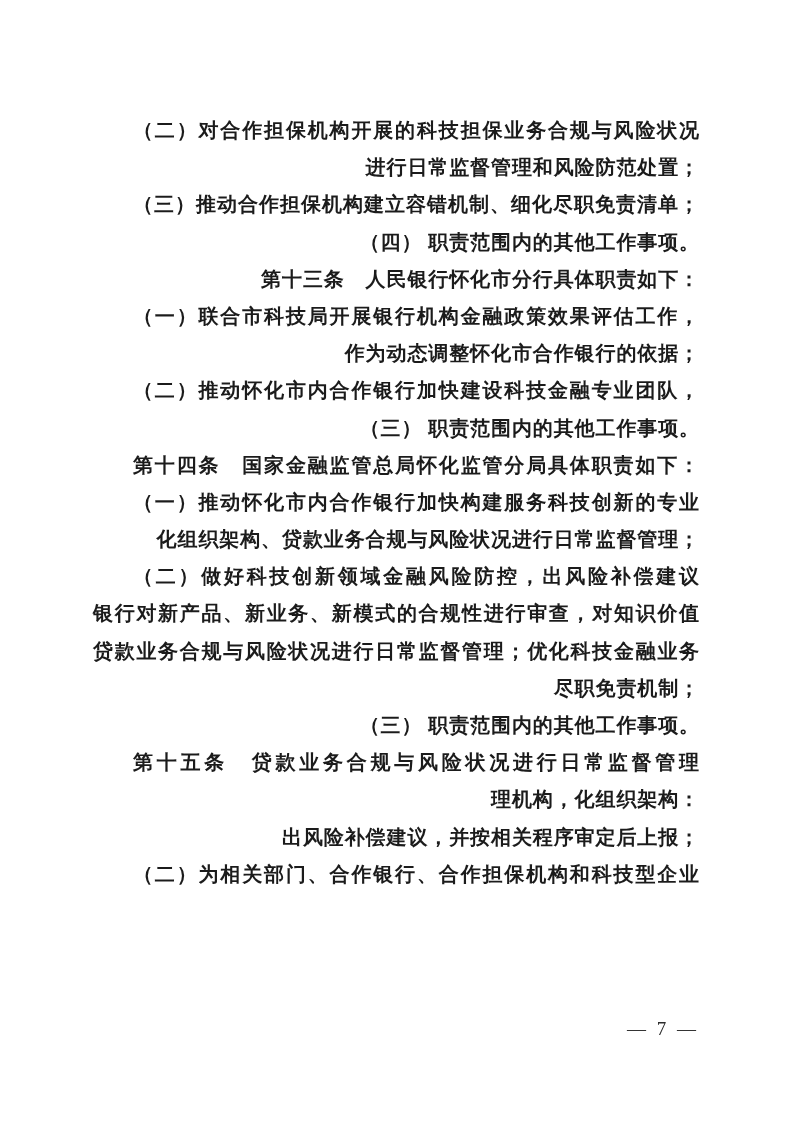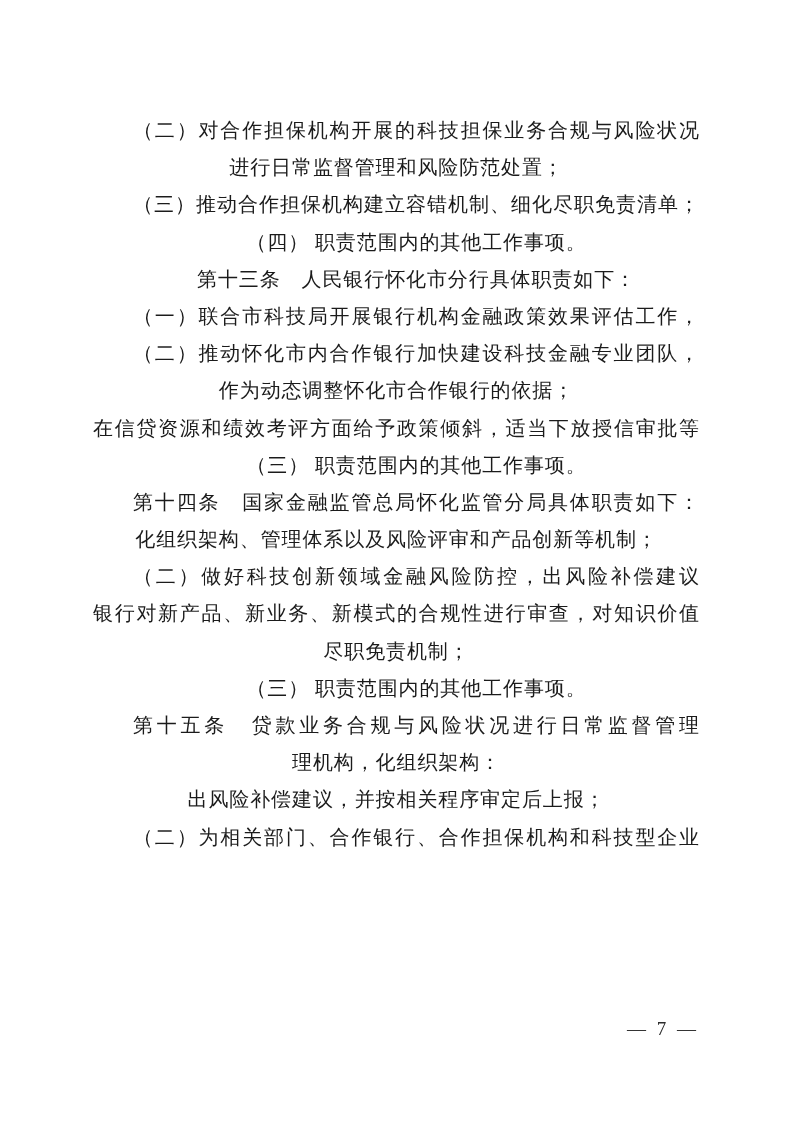"（二）对合作担保机构开展的科技担保业务合规与风险状况" .run { font-weight: normal -> bold }
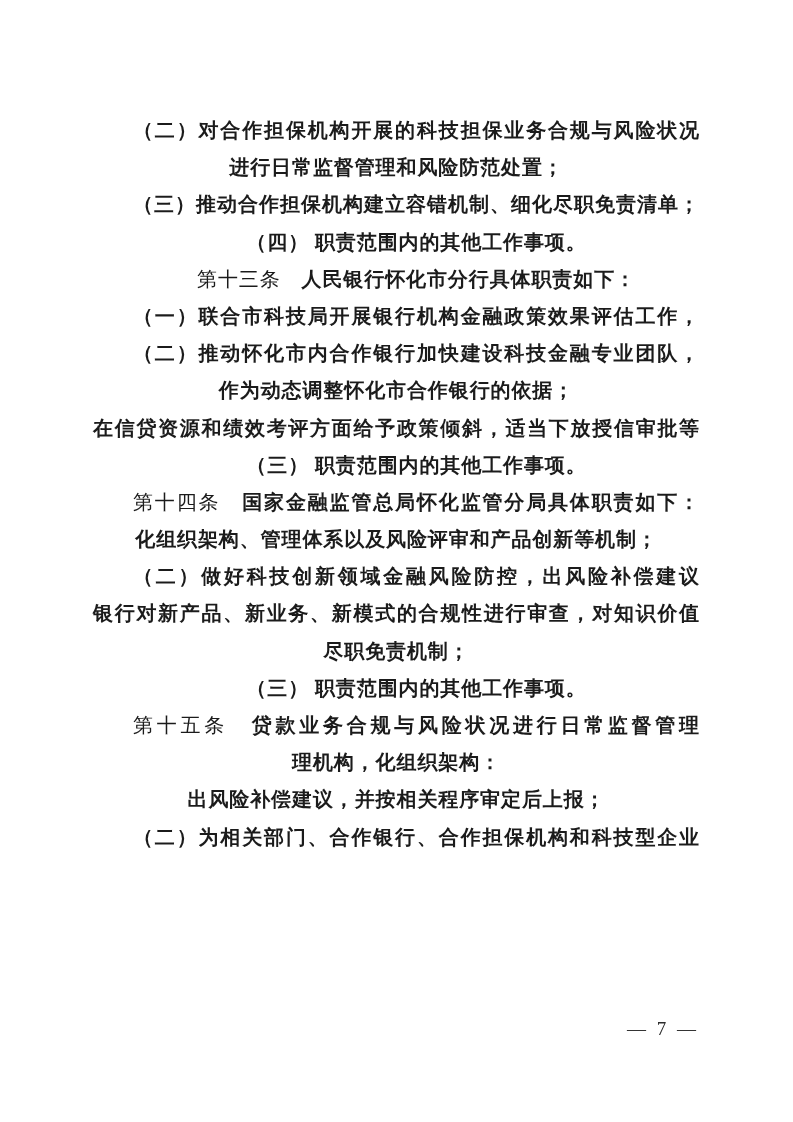"进行日常监督管理和风险防范处置；" .line { text-align: center -> right }
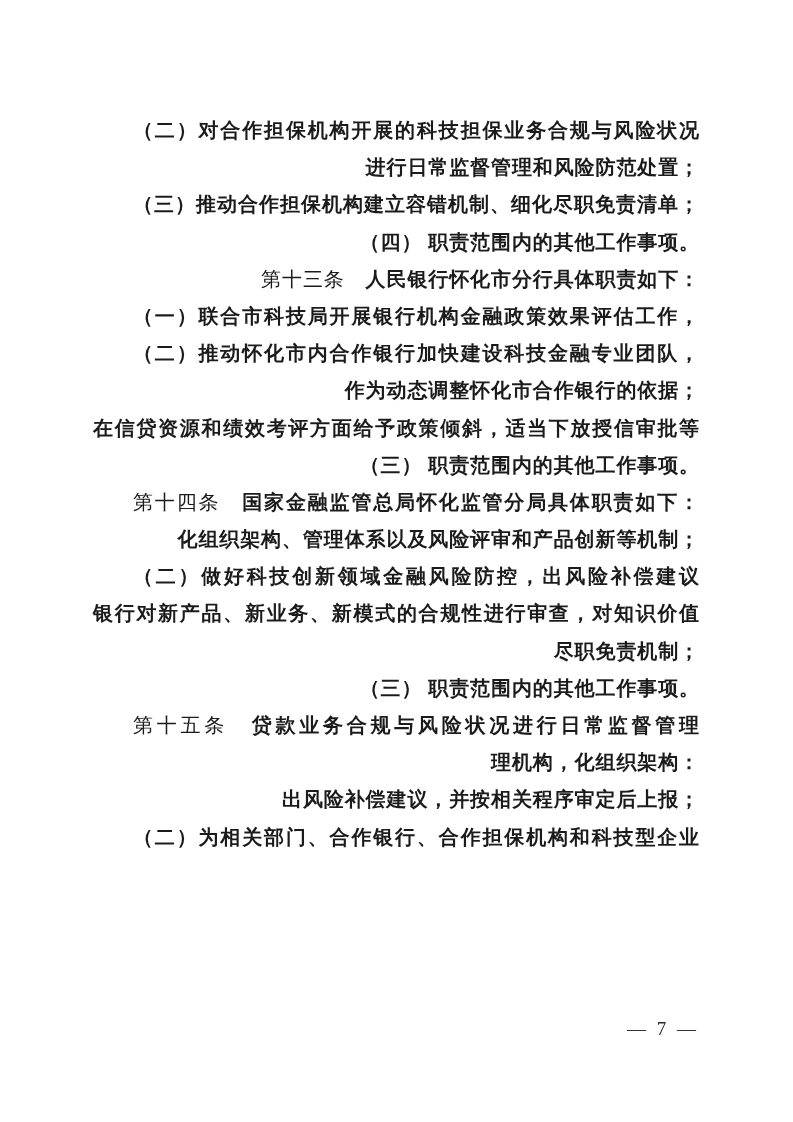"第十三条" .run.bold { font-weight: normal -> bold }
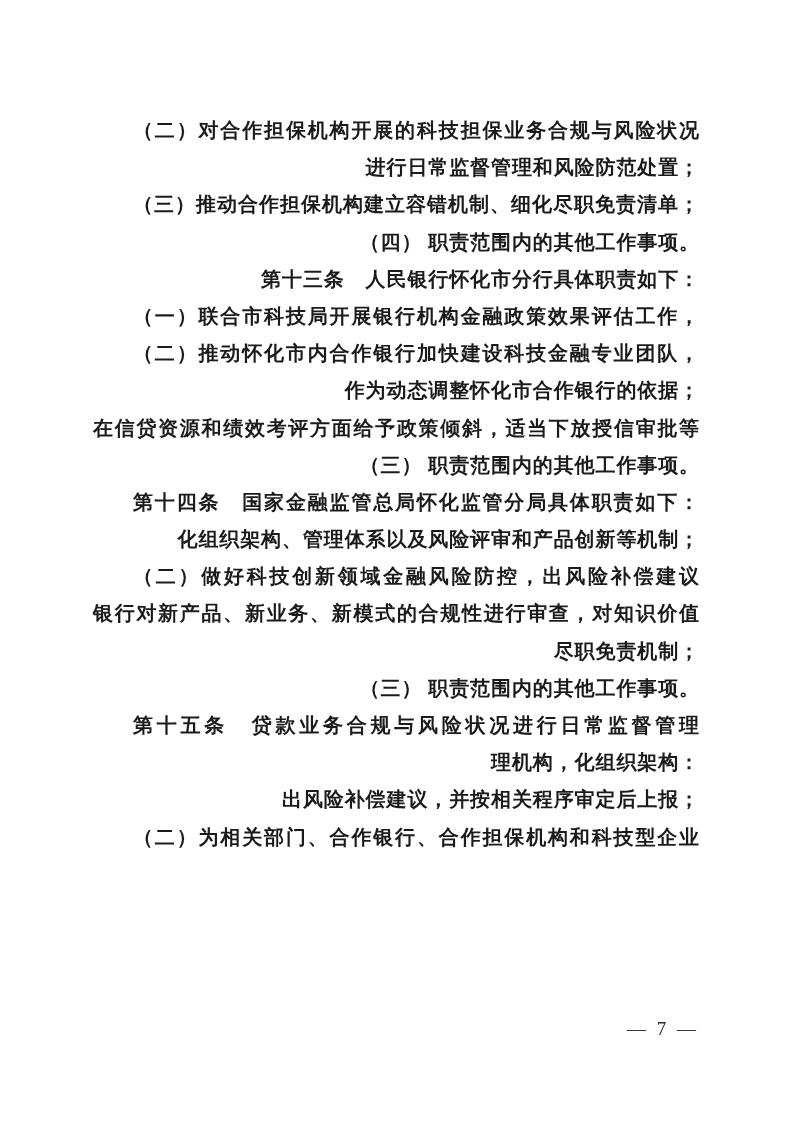"（二）推动怀化市内合作银行加快建设科技金融专业团队，" div.line { order: before "作为动态调整怀化市合作银行的依据；" -> after "作为动态调整怀化市合作银行的依据；" }
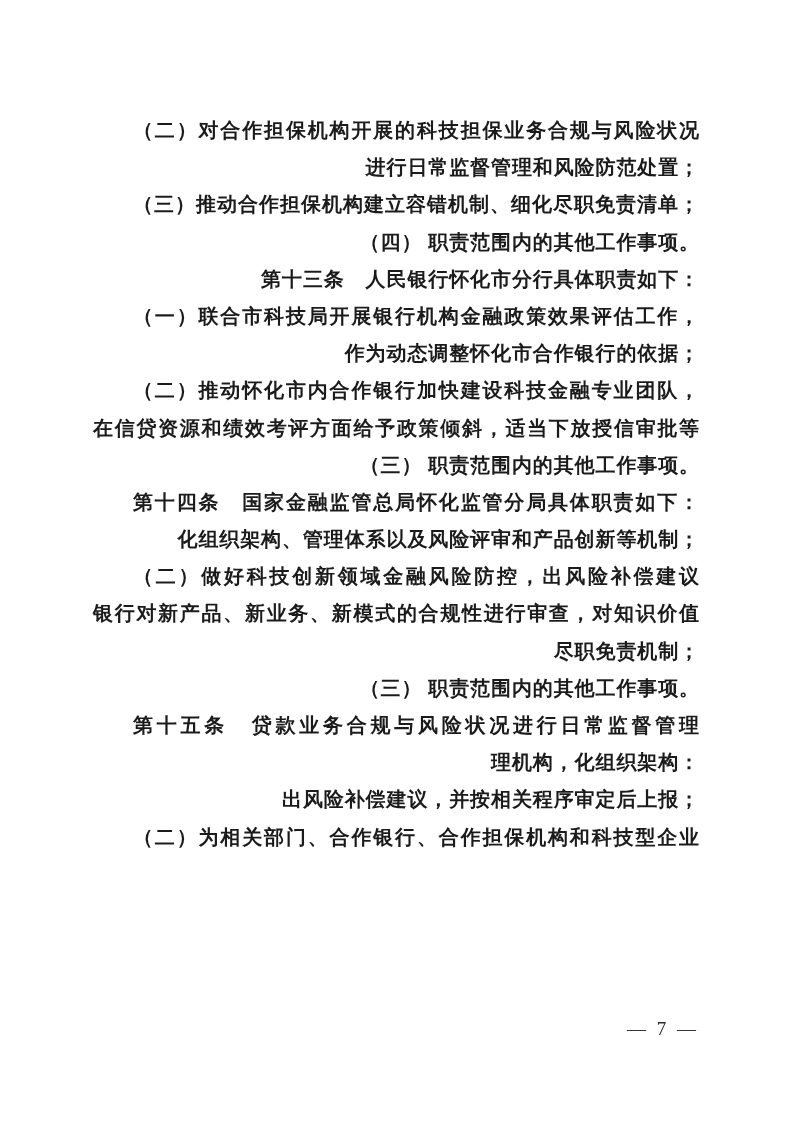"在信贷资源和绩效考评方面给予政策倾斜，适当下放授信审批等" div.line { html: <div><span>在信贷资源和绩效考评方面给予政策倾斜，适当下放授信审批等</span></div> -> none }
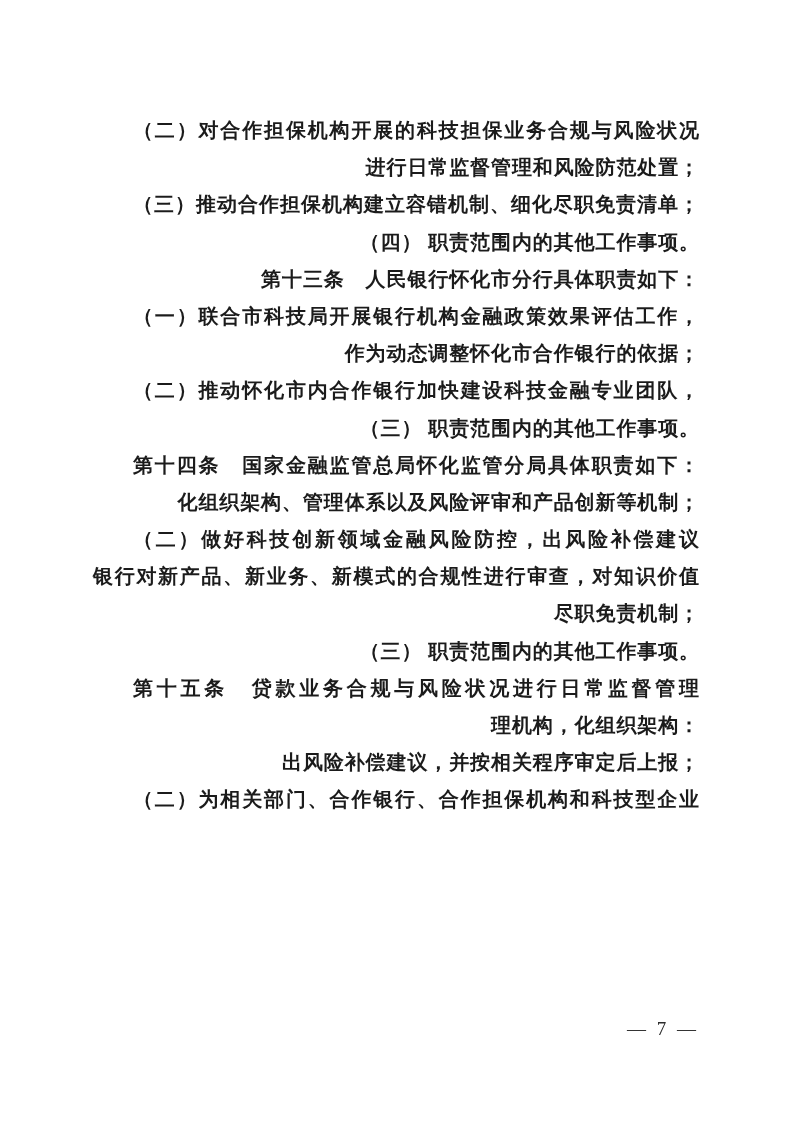"（一）推动怀化市内合作银行加快构建服务科技创新的专业" div.line { html: none -> <div><span>（一）推动怀化市内合作银行加快构建服务科技创新的专业</span></div> }
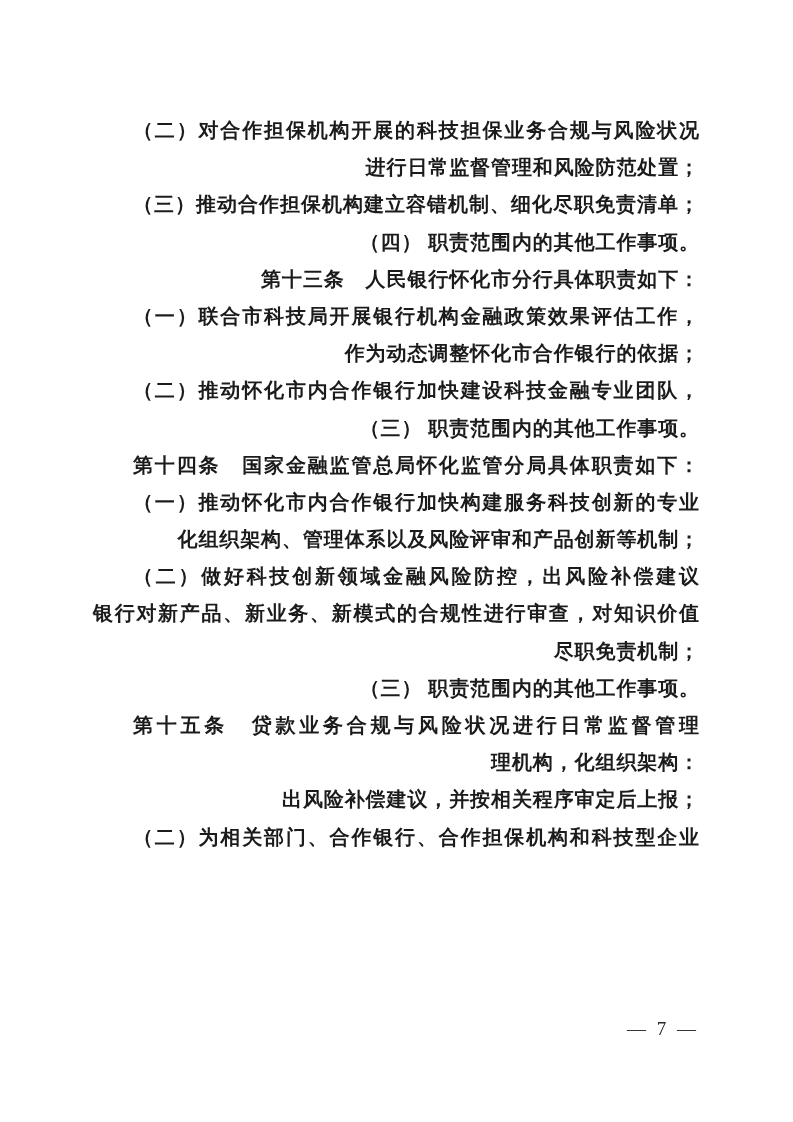"化组织架构、管理体系以及风险评审和产品创新等机制；" span.run { text: 管理体系以及风险评审和产品创新等机制 -> 贷款业务合规与风险状况进行日常监督管理 }
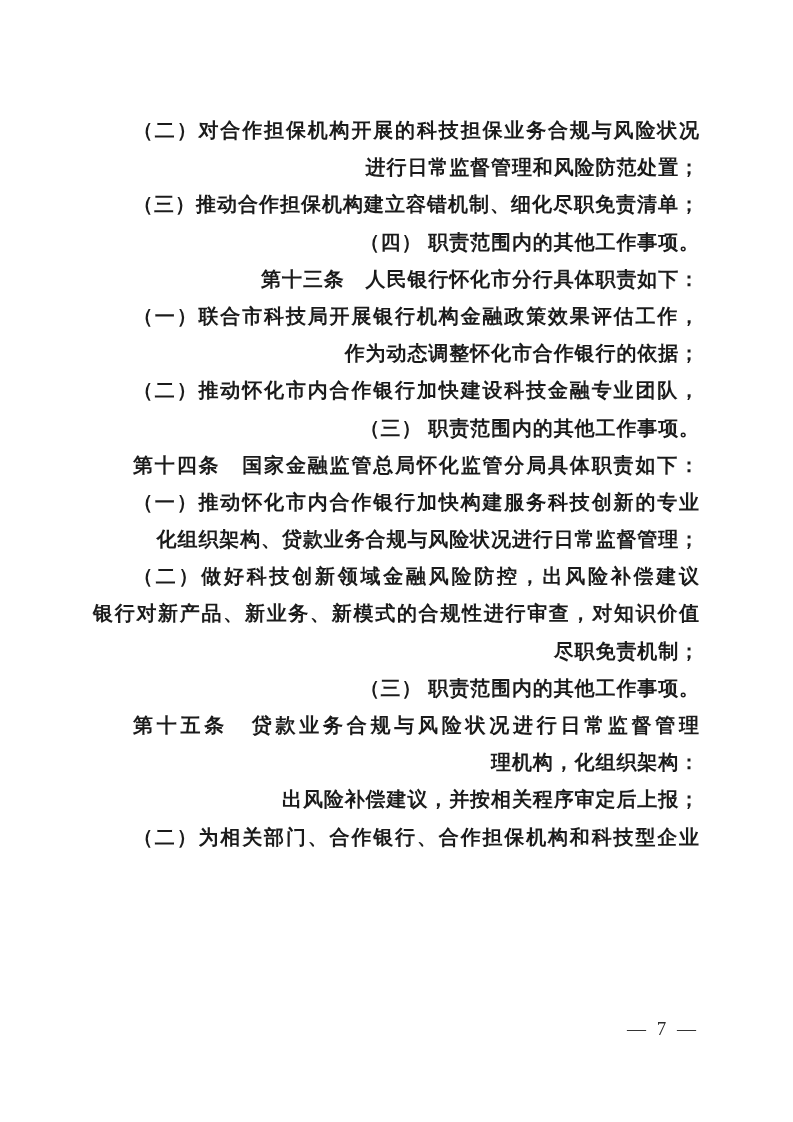"贷款业务合规与风险状况进行日常监督管理；优化科技金融业务" div.line { html: none -> <div><span>贷款业务合规与风险状况进行日常监督管理；优化科技金融业务</span></div> }
